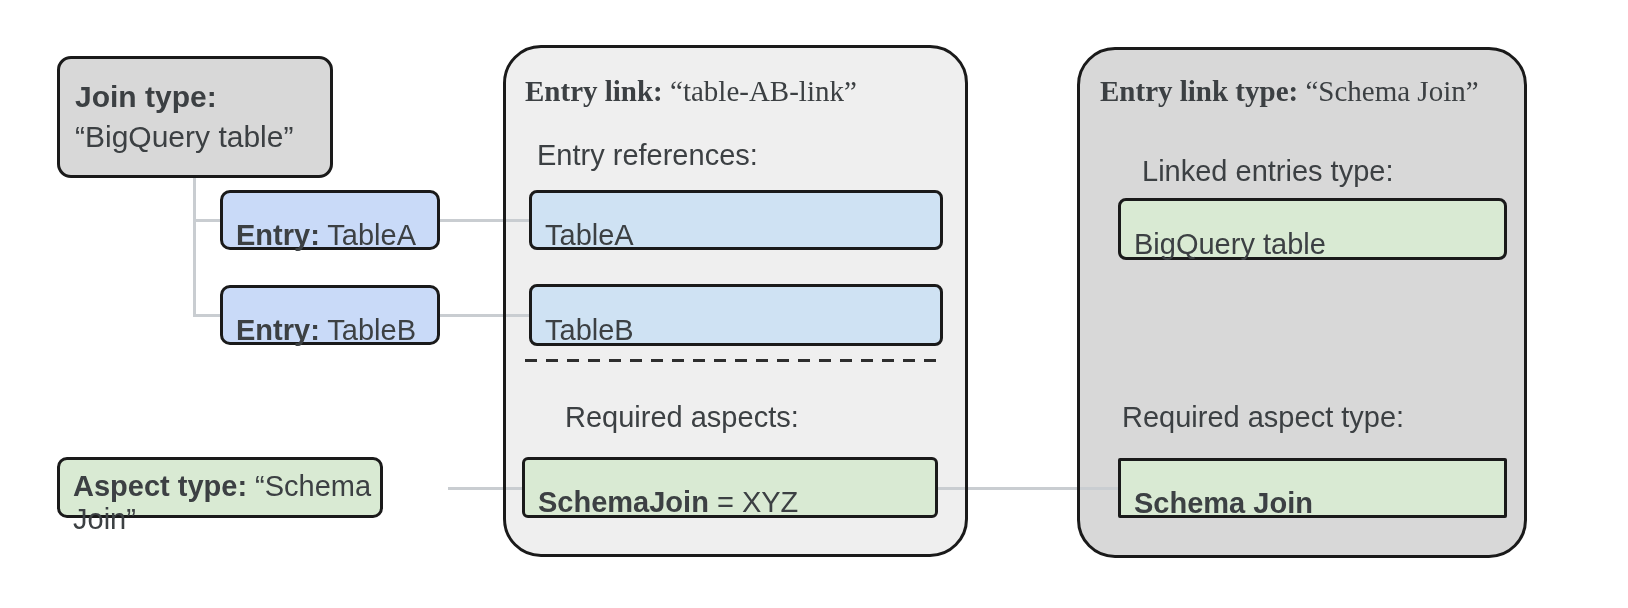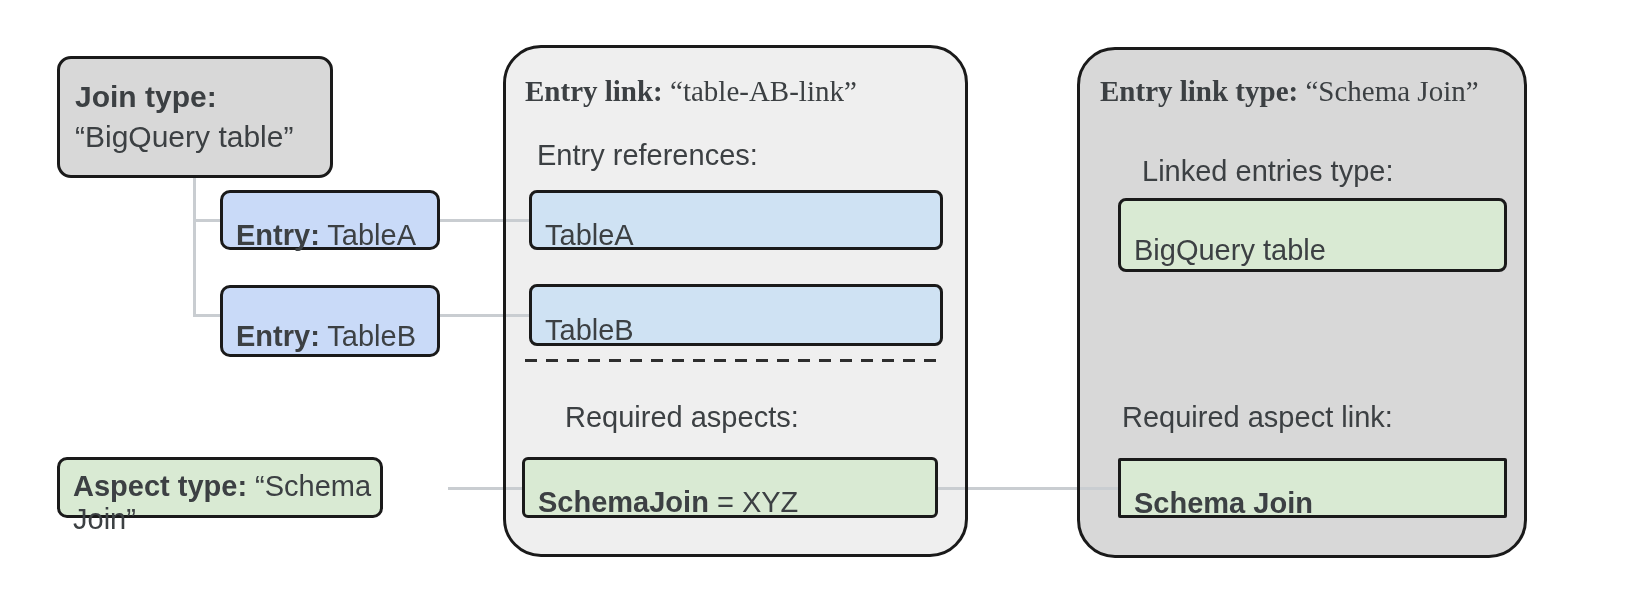"BigQuery table" .linked-type-box { height: 74px -> 62px }
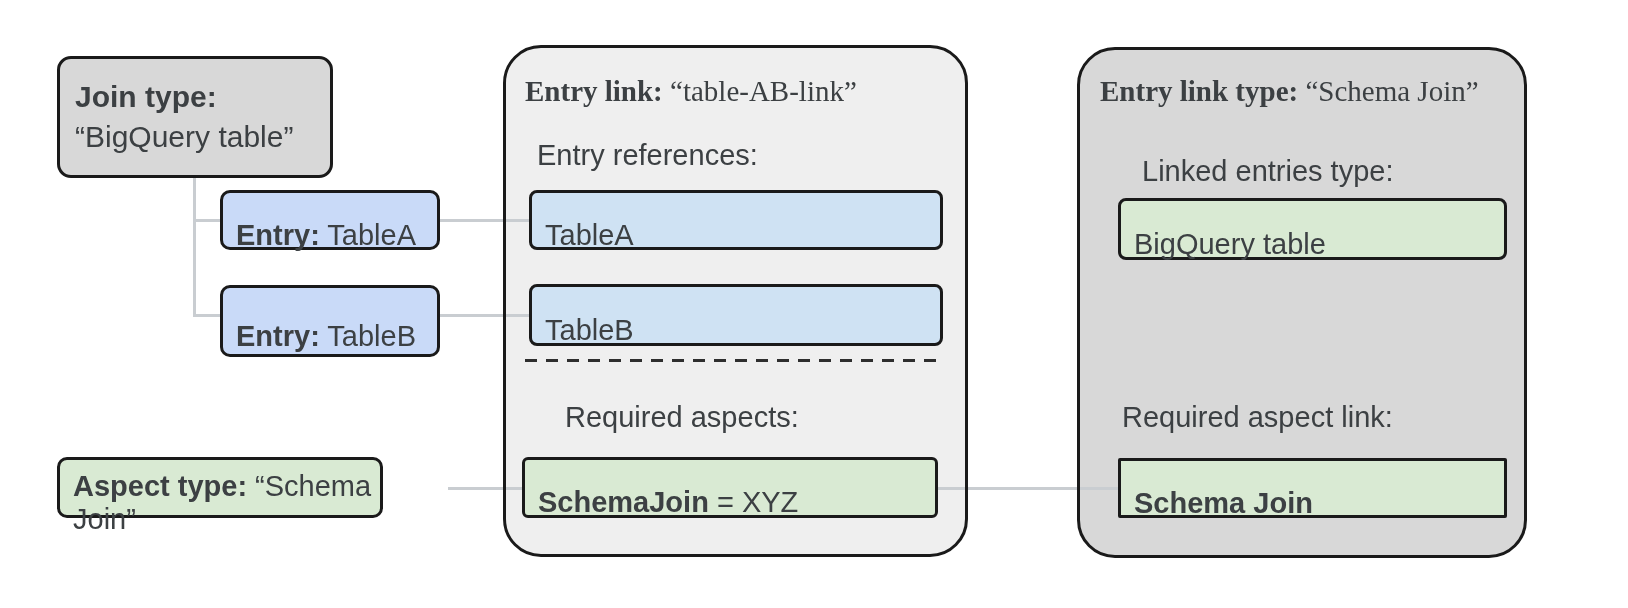"Entry: TableB" .entry-b { height: 72px -> 60px }
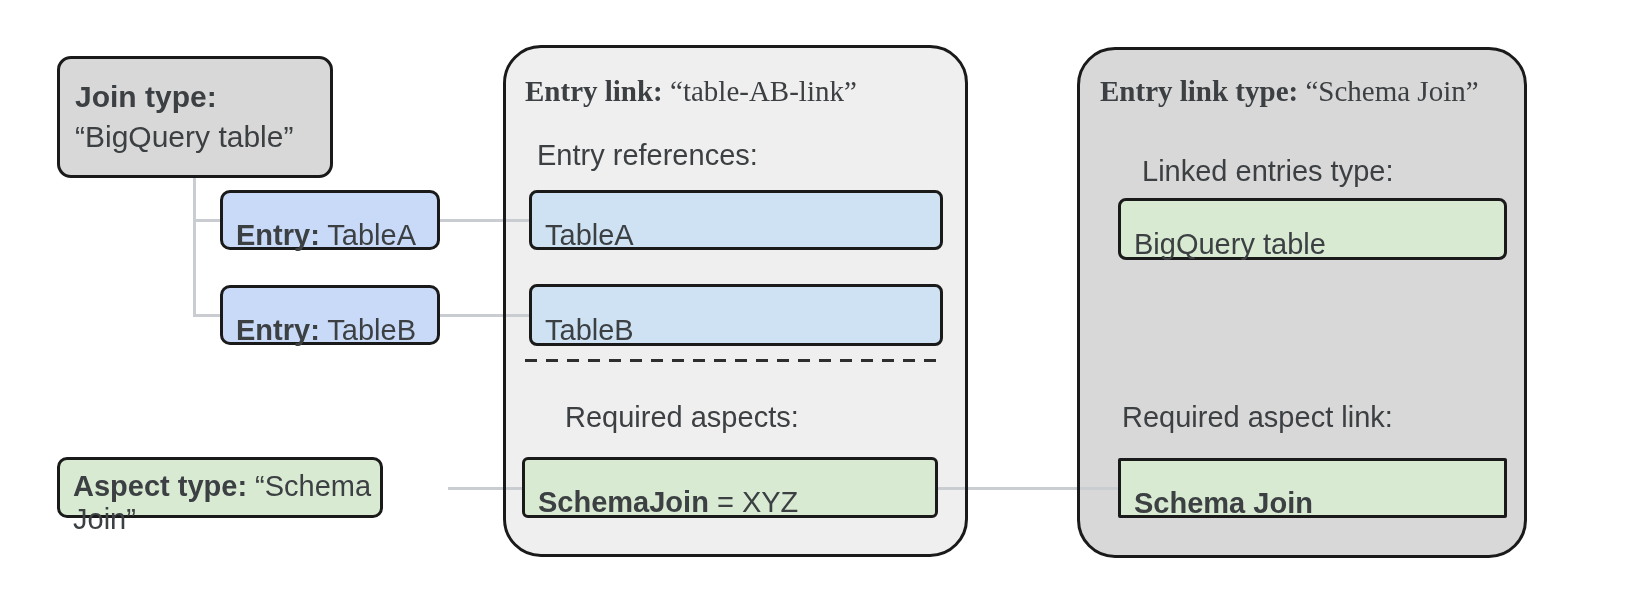"Required aspect link:" div.panel-label { text: link -> type }
